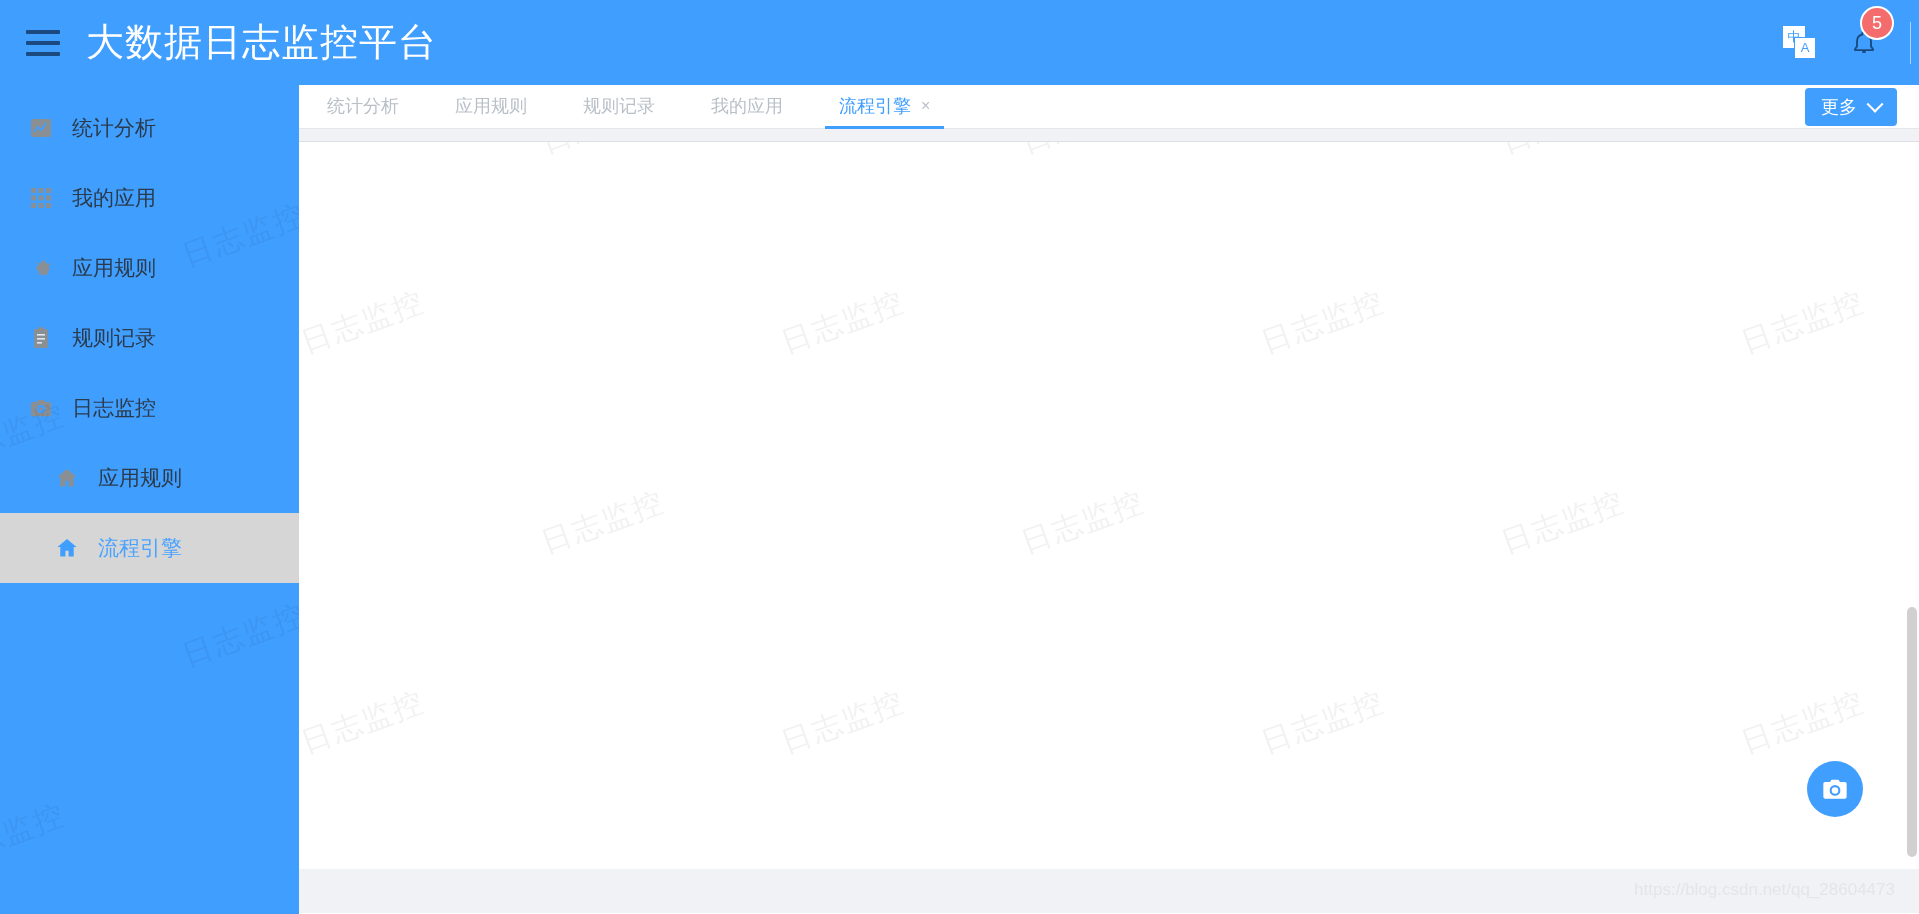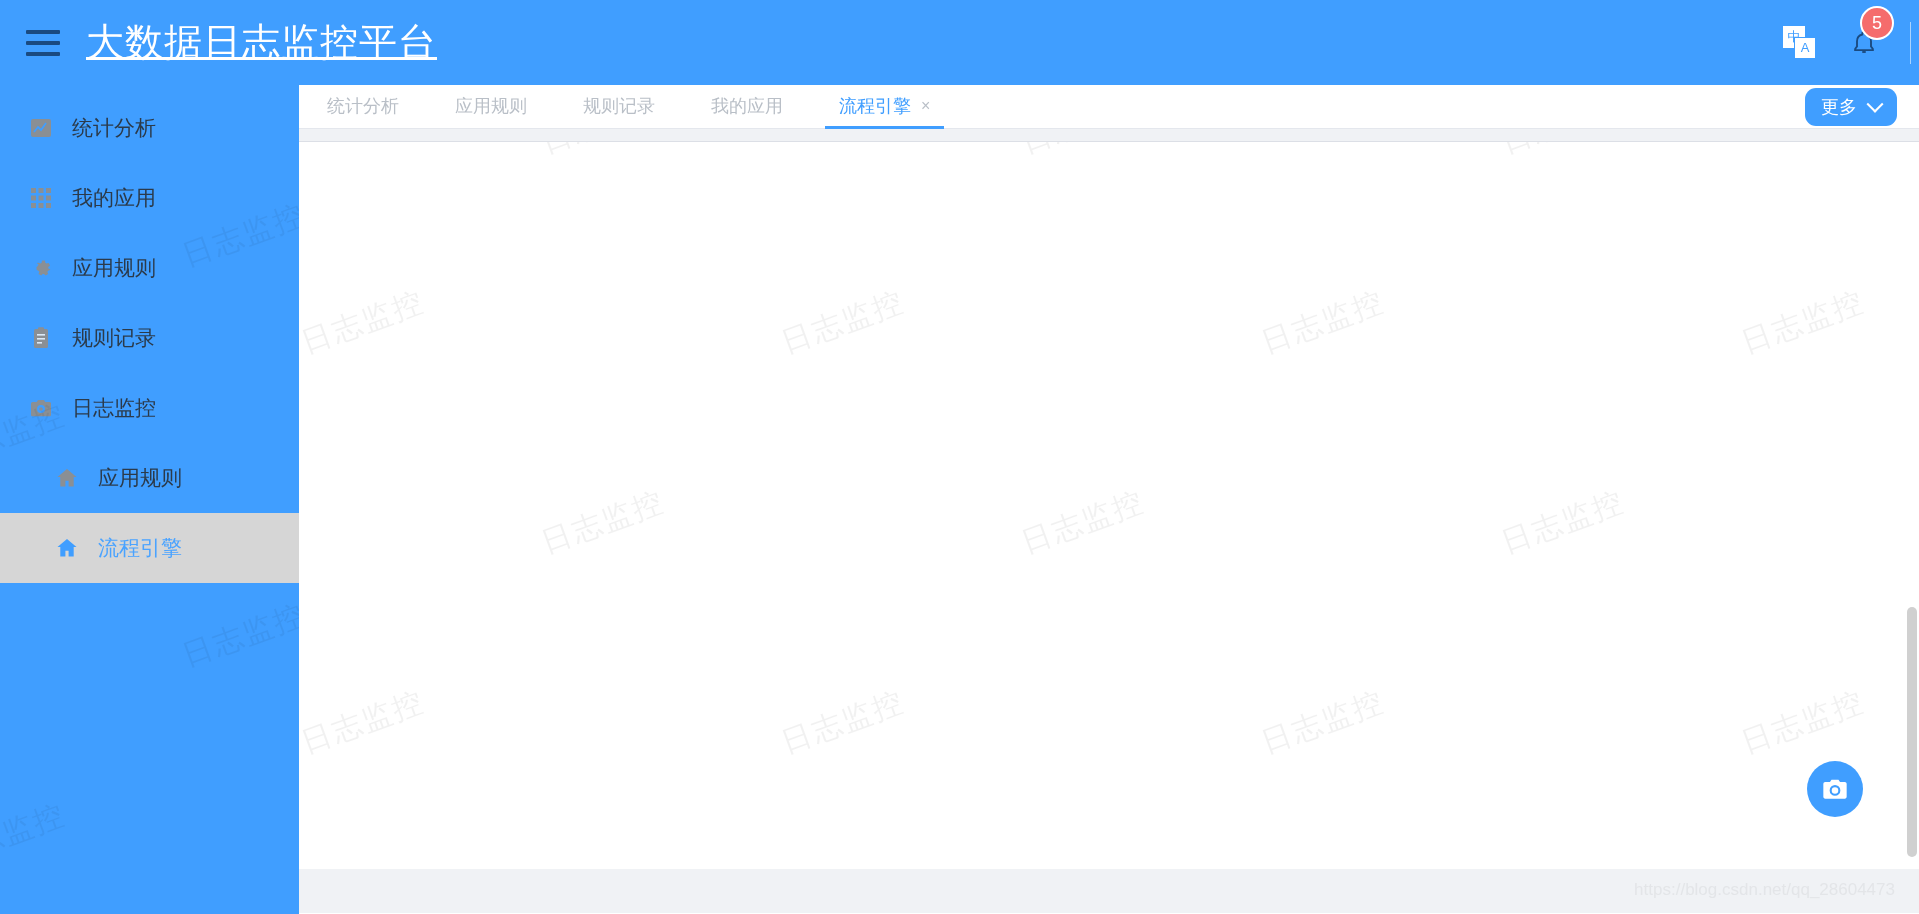"大数据日志监控平台" .app-title { text-decoration: underline -> none }
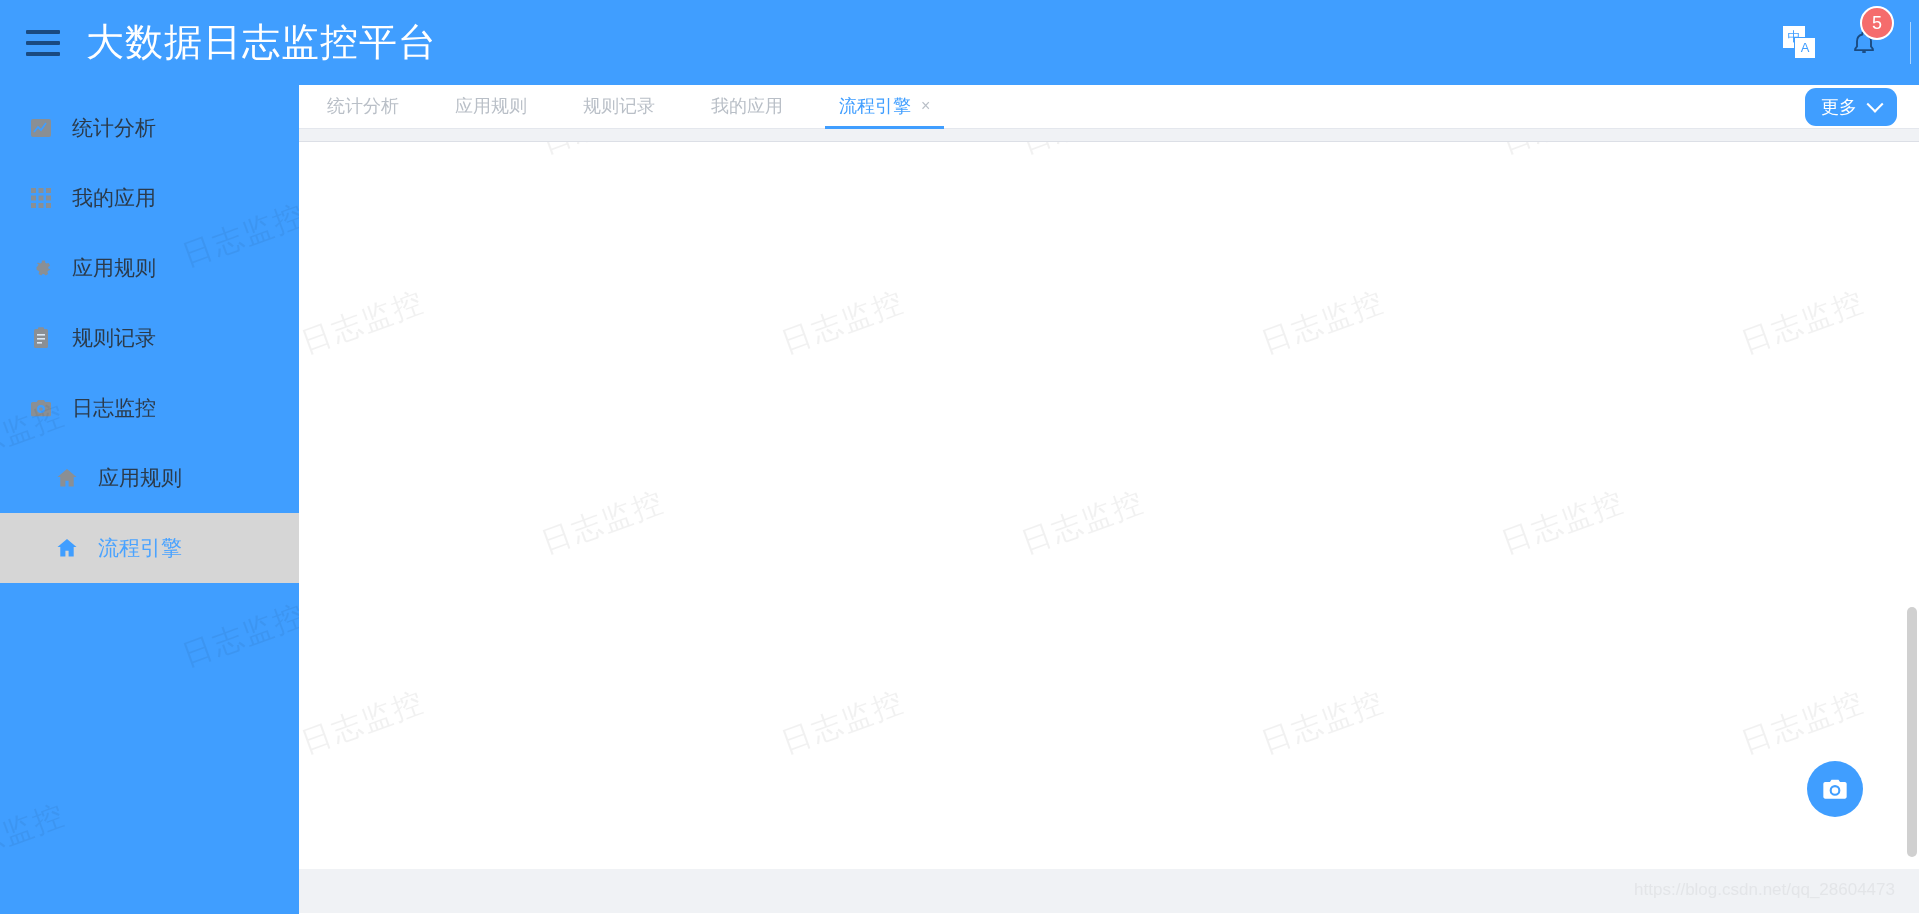"更多" .more-btn { border-radius: 11px -> 4px }
